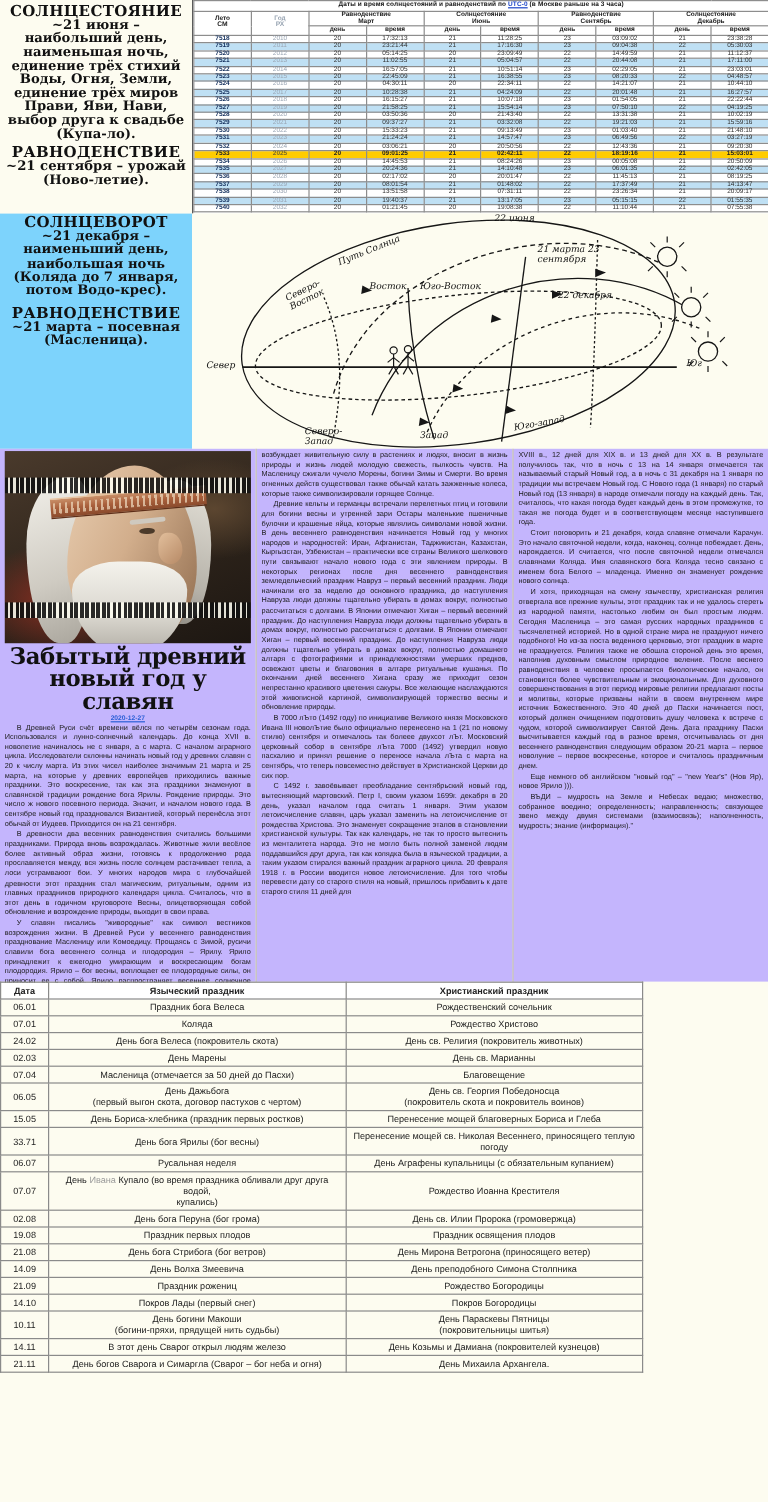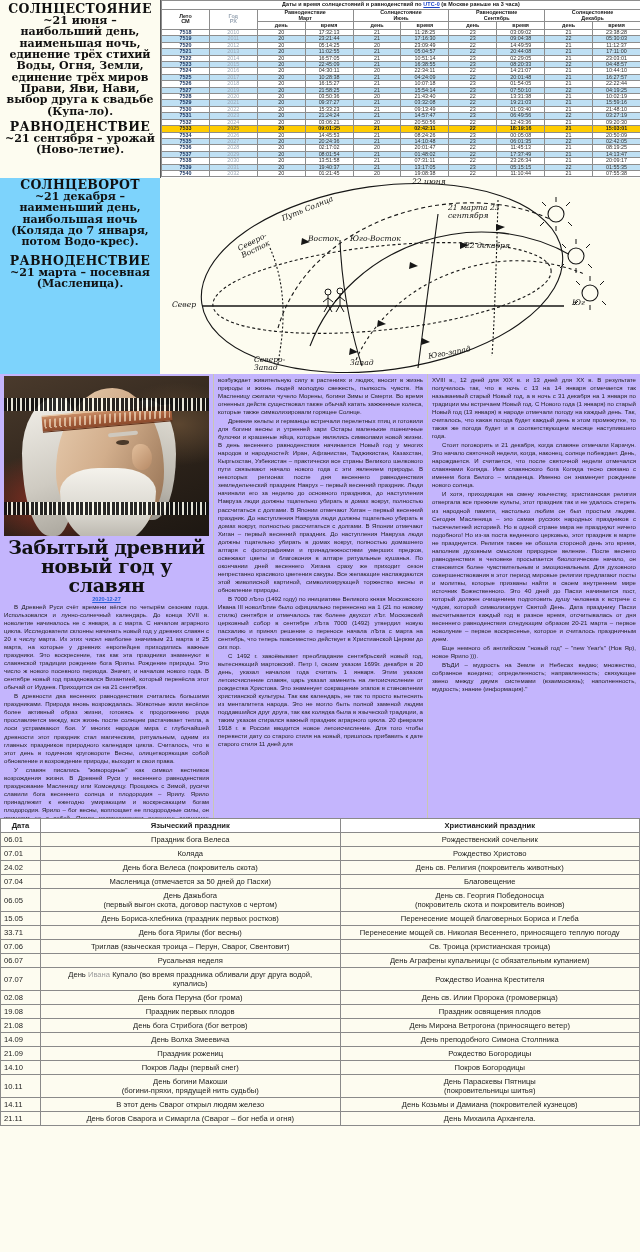"Дата" table.hol { width: 640px -> 536px }
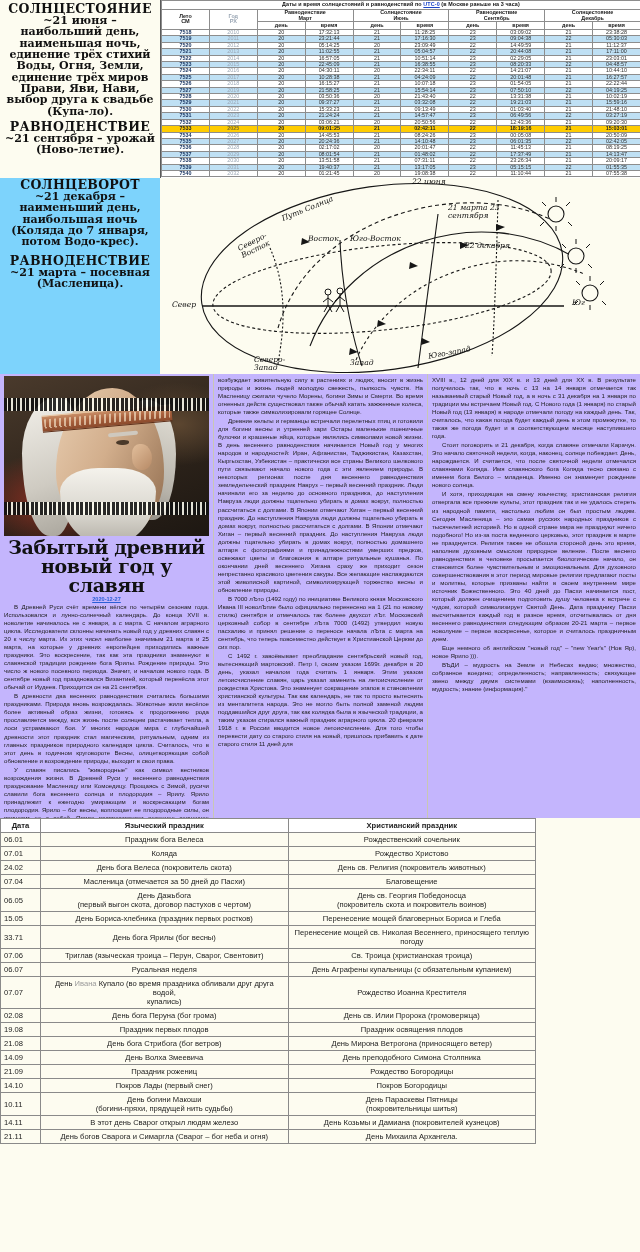"06.01" td.c-date { text-align: left -> center }
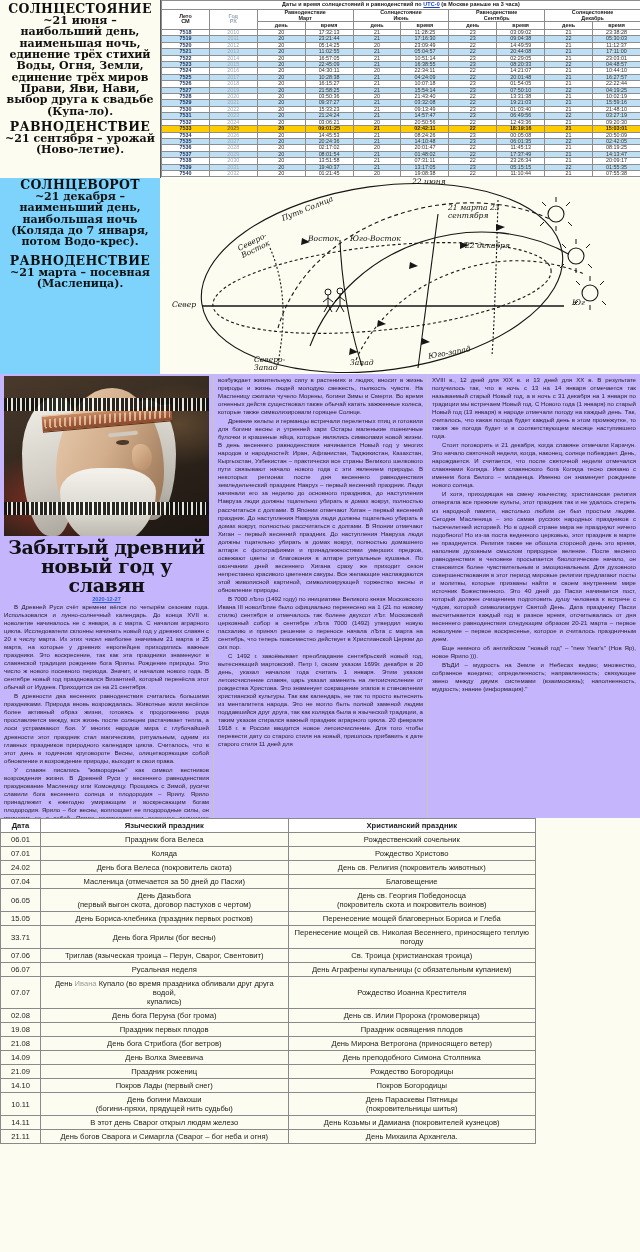"02.03" tr { html: none -> <tr> <td>02.03</td> <td>День Марены</td> <td>День св. Марианны</td> </tr> }
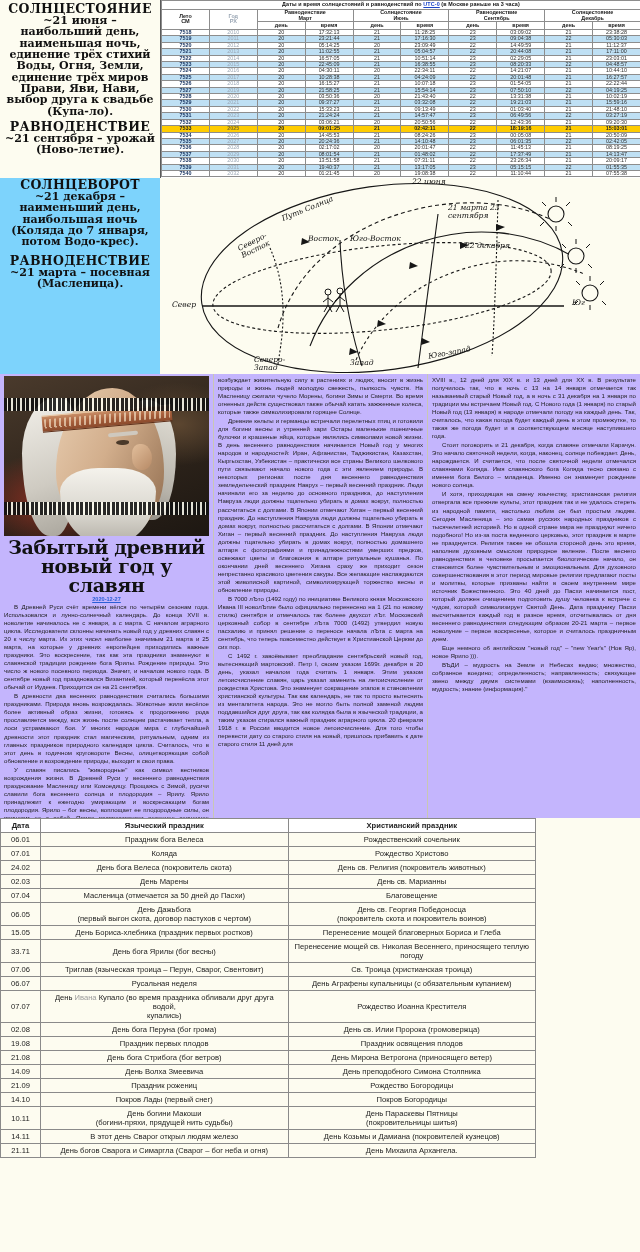"07.06" tr { html: <tr> <td>07.06</td> <td>Триглав (языческая троица – Перун, Сварог, Свентовит)</td> <td>Св. Троица (христианская троица)</td> </tr> -> none }
